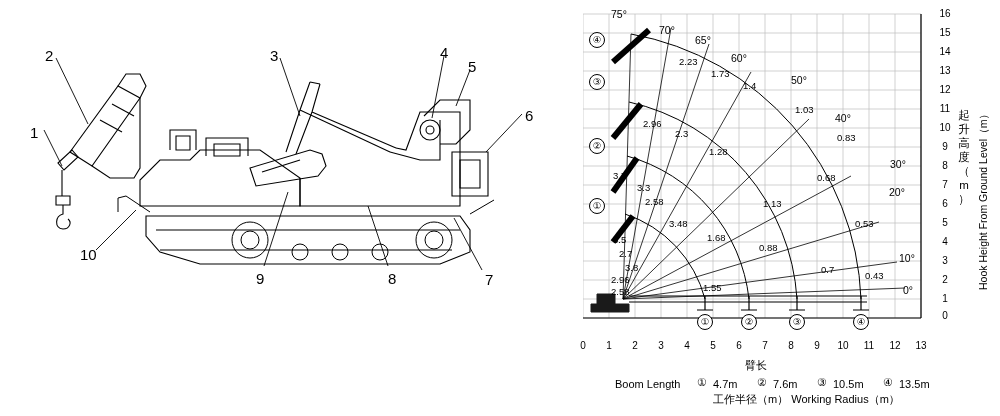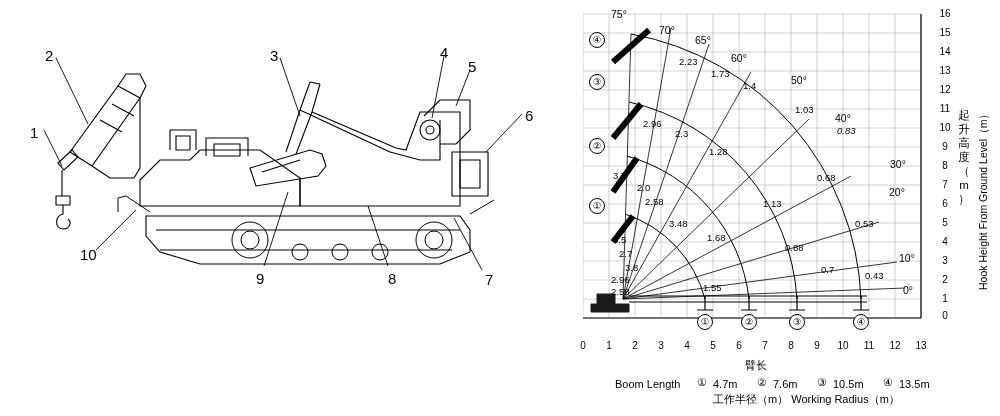"0.83" span.cap { font-style: italic -> none; top: 119px -> 126px }
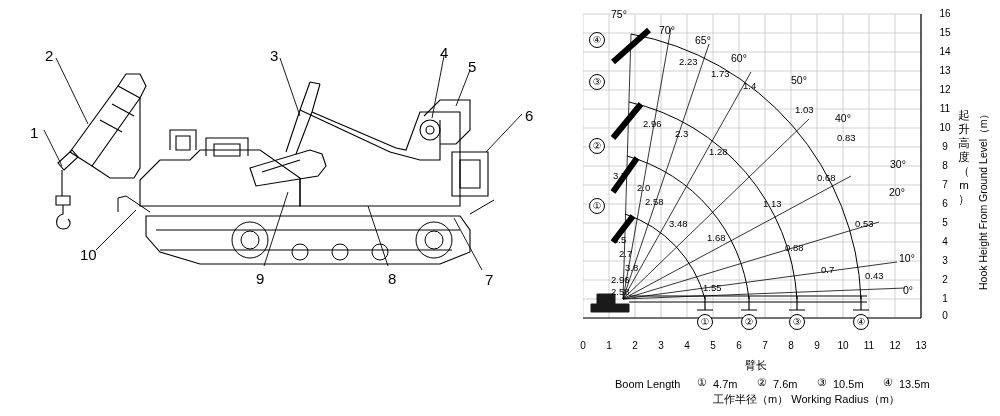"2.0" span.cap { text: 2.0 -> 3.3 }
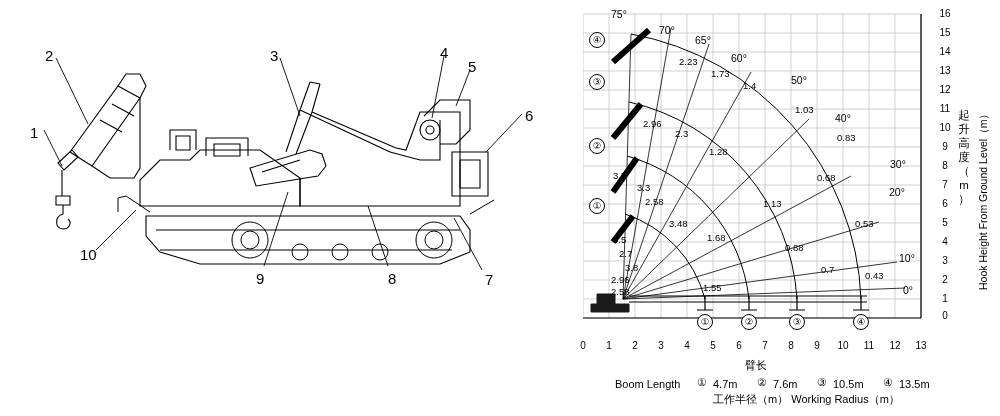"0.88" span.cap { left: 202px -> 176px }
